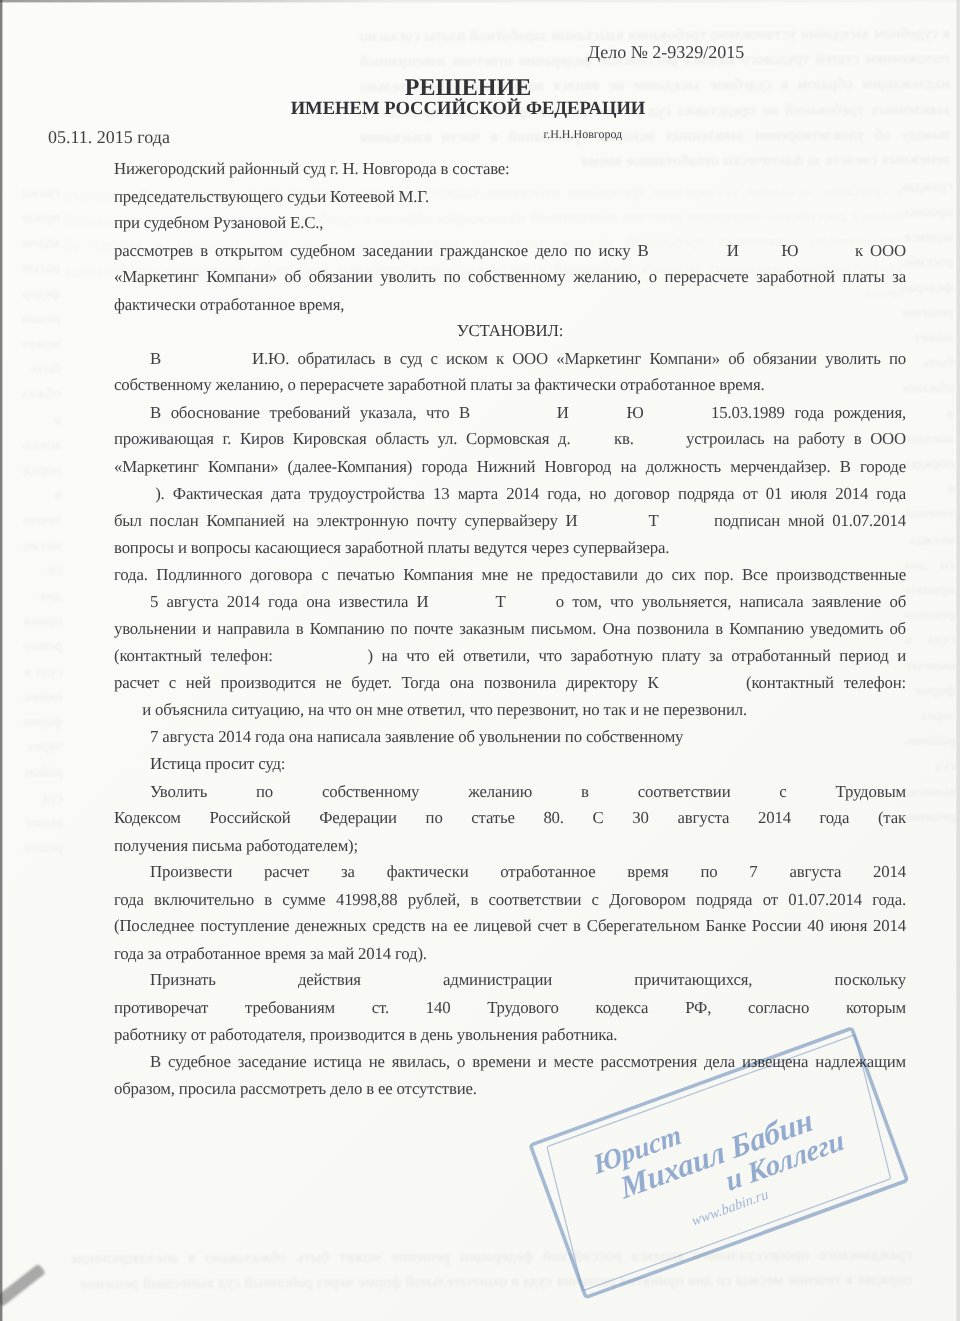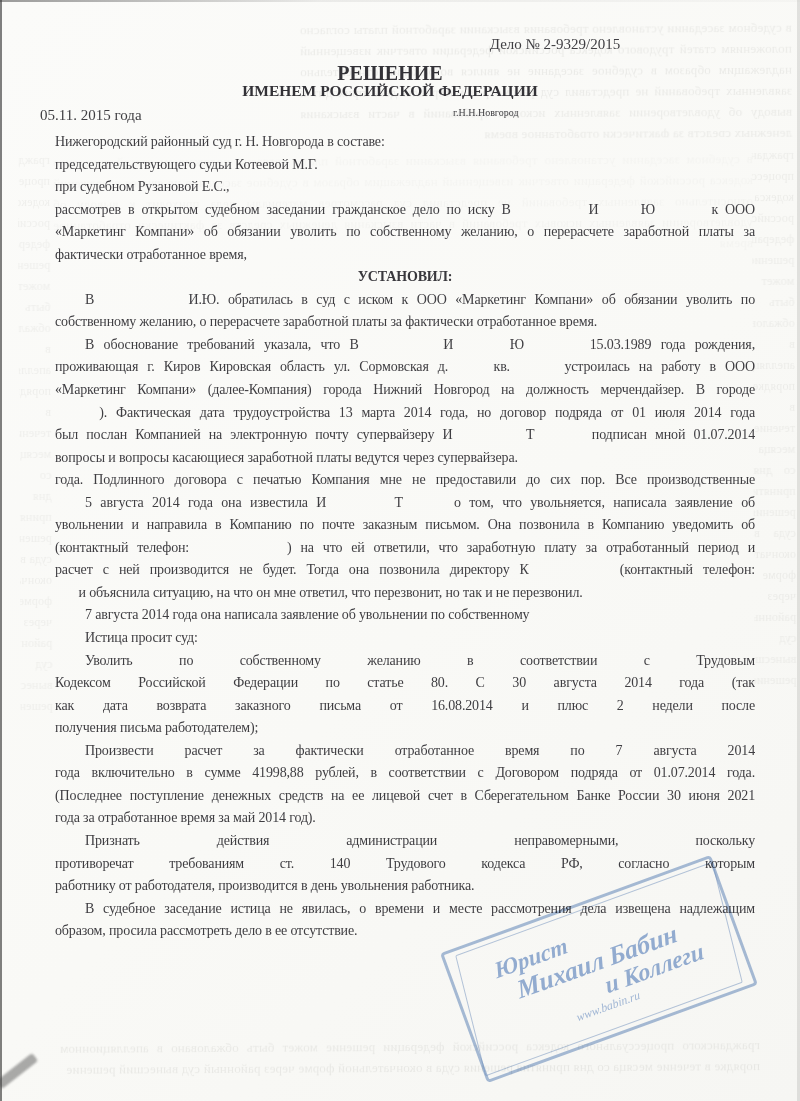"Нижегородский районный суд г. Н." .ln { margin-left: none -> 40px }
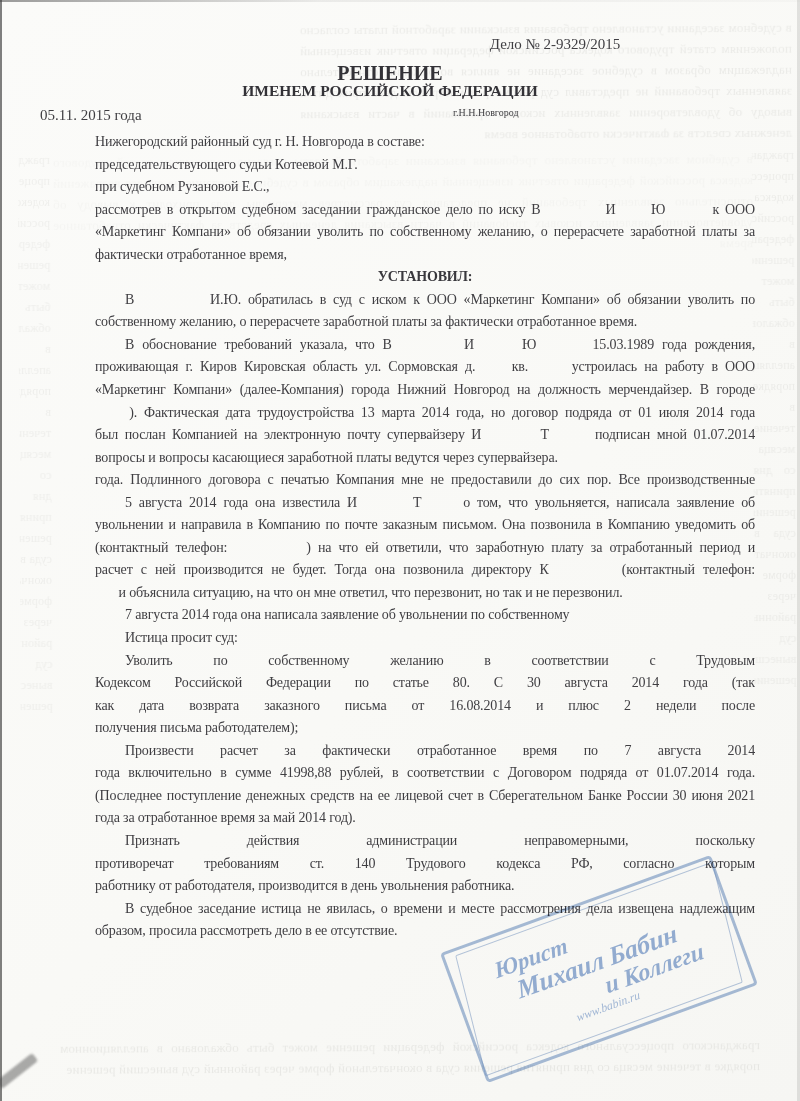"УСТАНОВИЛ:" .ln.c { font-weight: bold -> normal }
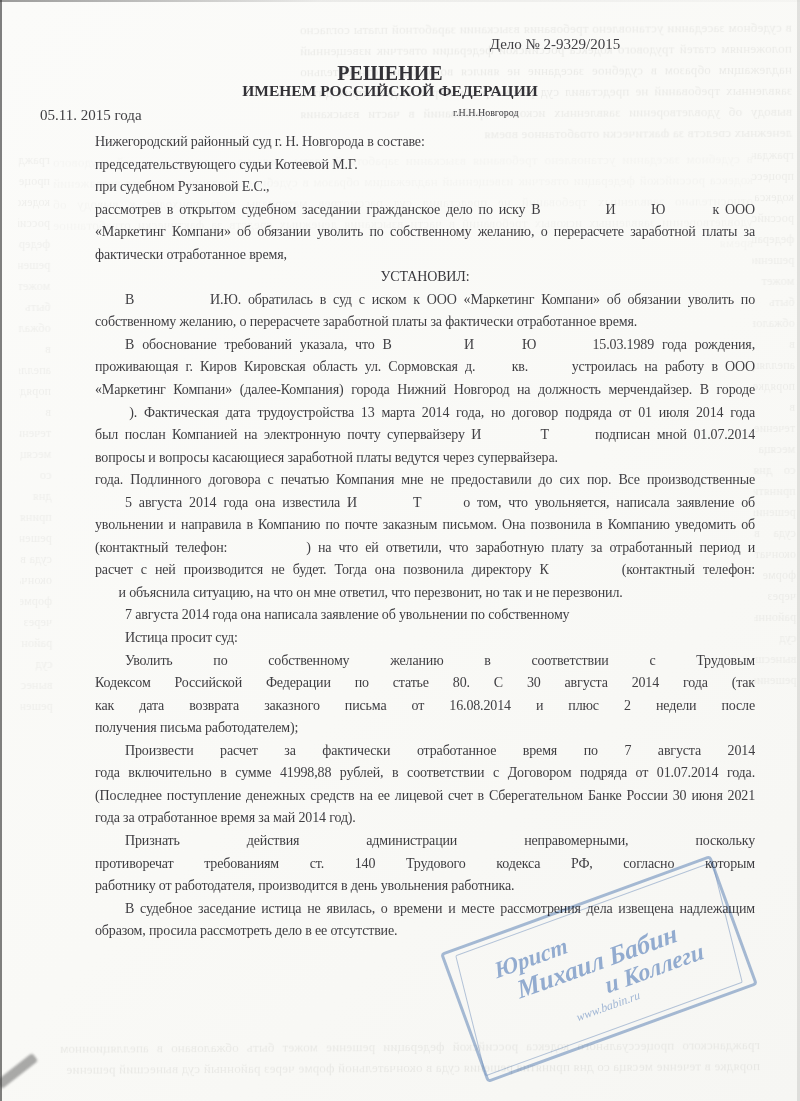"как дата возврата заказного письма" div.ln { html: <div>как дата возврата заказного письма от 16.08.2014 и плюс 2 недели после</div> -> none }
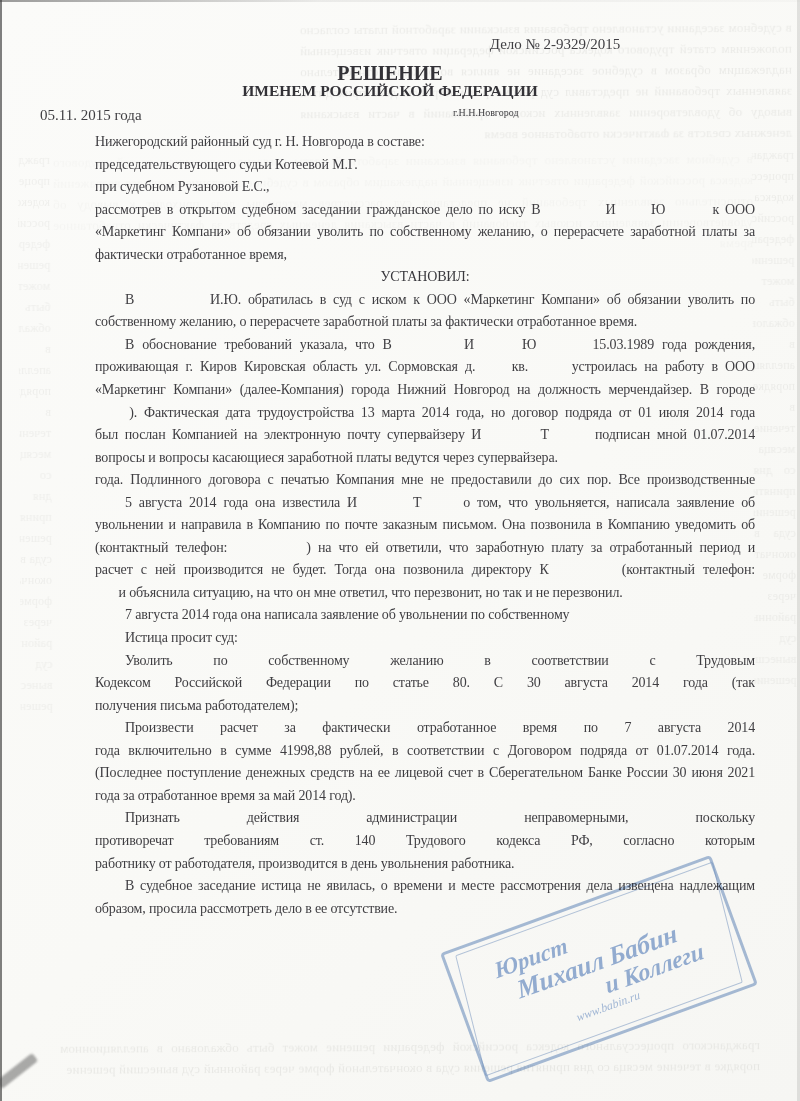"(Последнее поступление денежных средств" div.ln { text: 30 июня 2021 -> 40 июня 2014 }
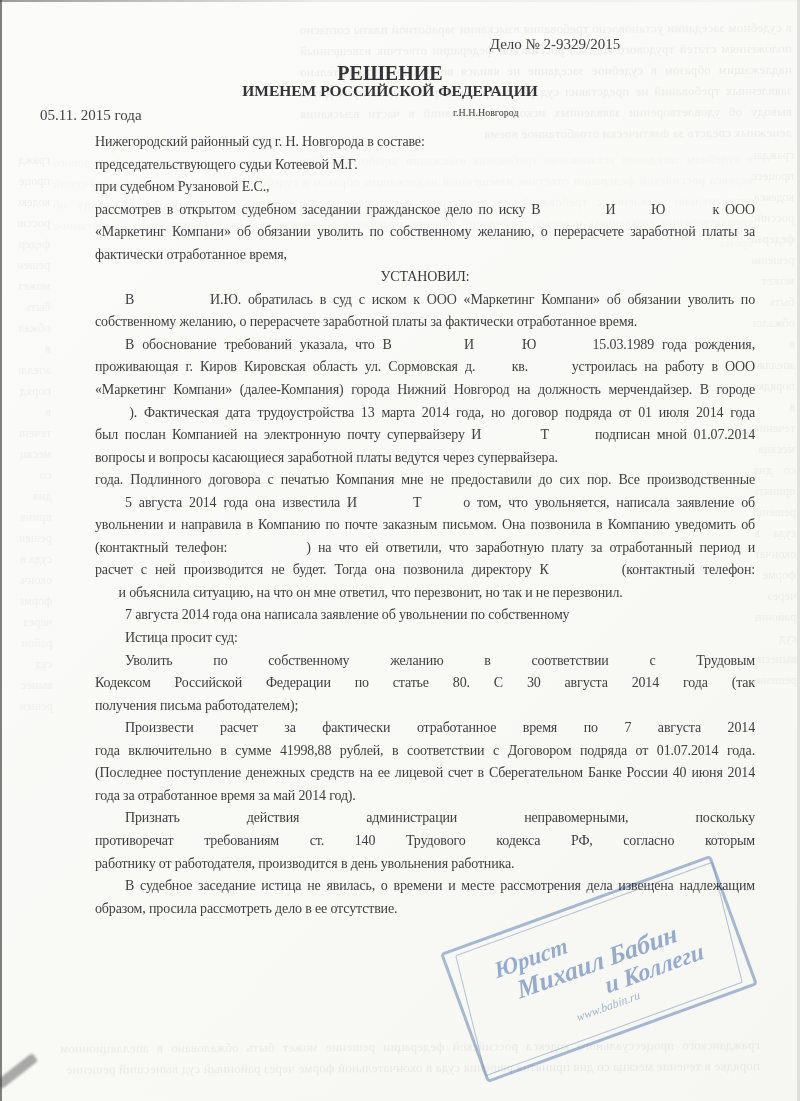"Признать действия администрации" div.ln { text: неправомерными -> причитающихся }
